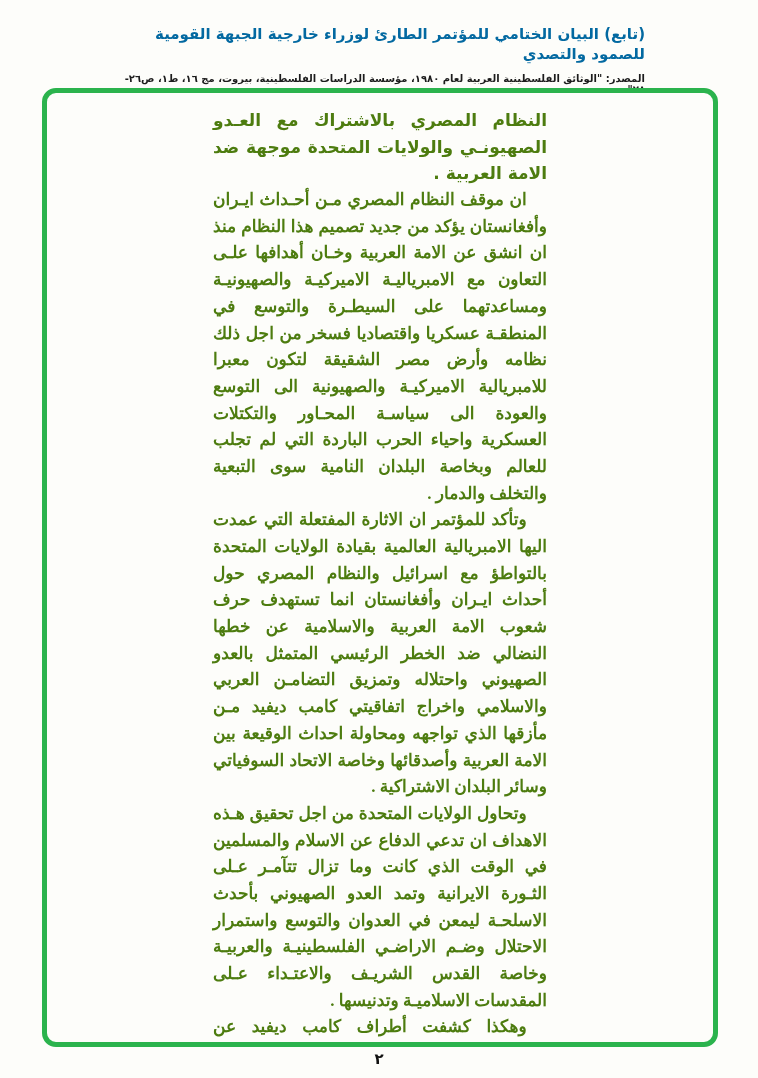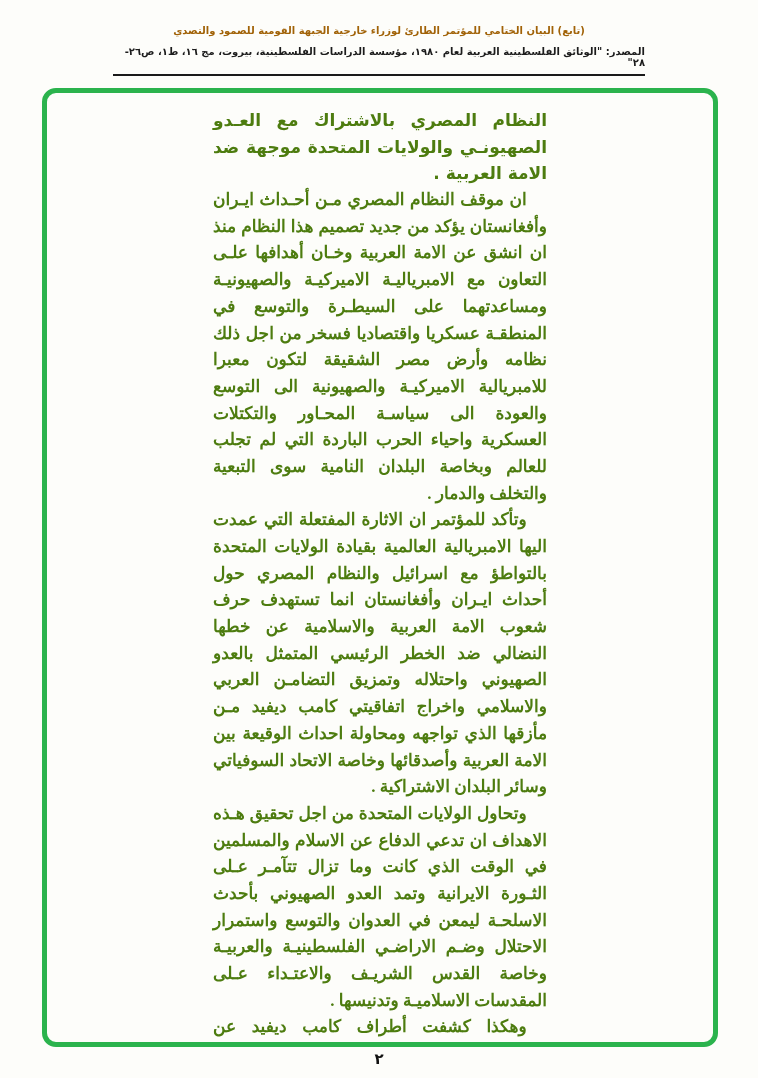"(تابع) البيان الختامي للمؤتمر الطارئ" .title { color: #a16207 -> #0369a1; font-size: 10px -> 15px; text-align: center -> none }
